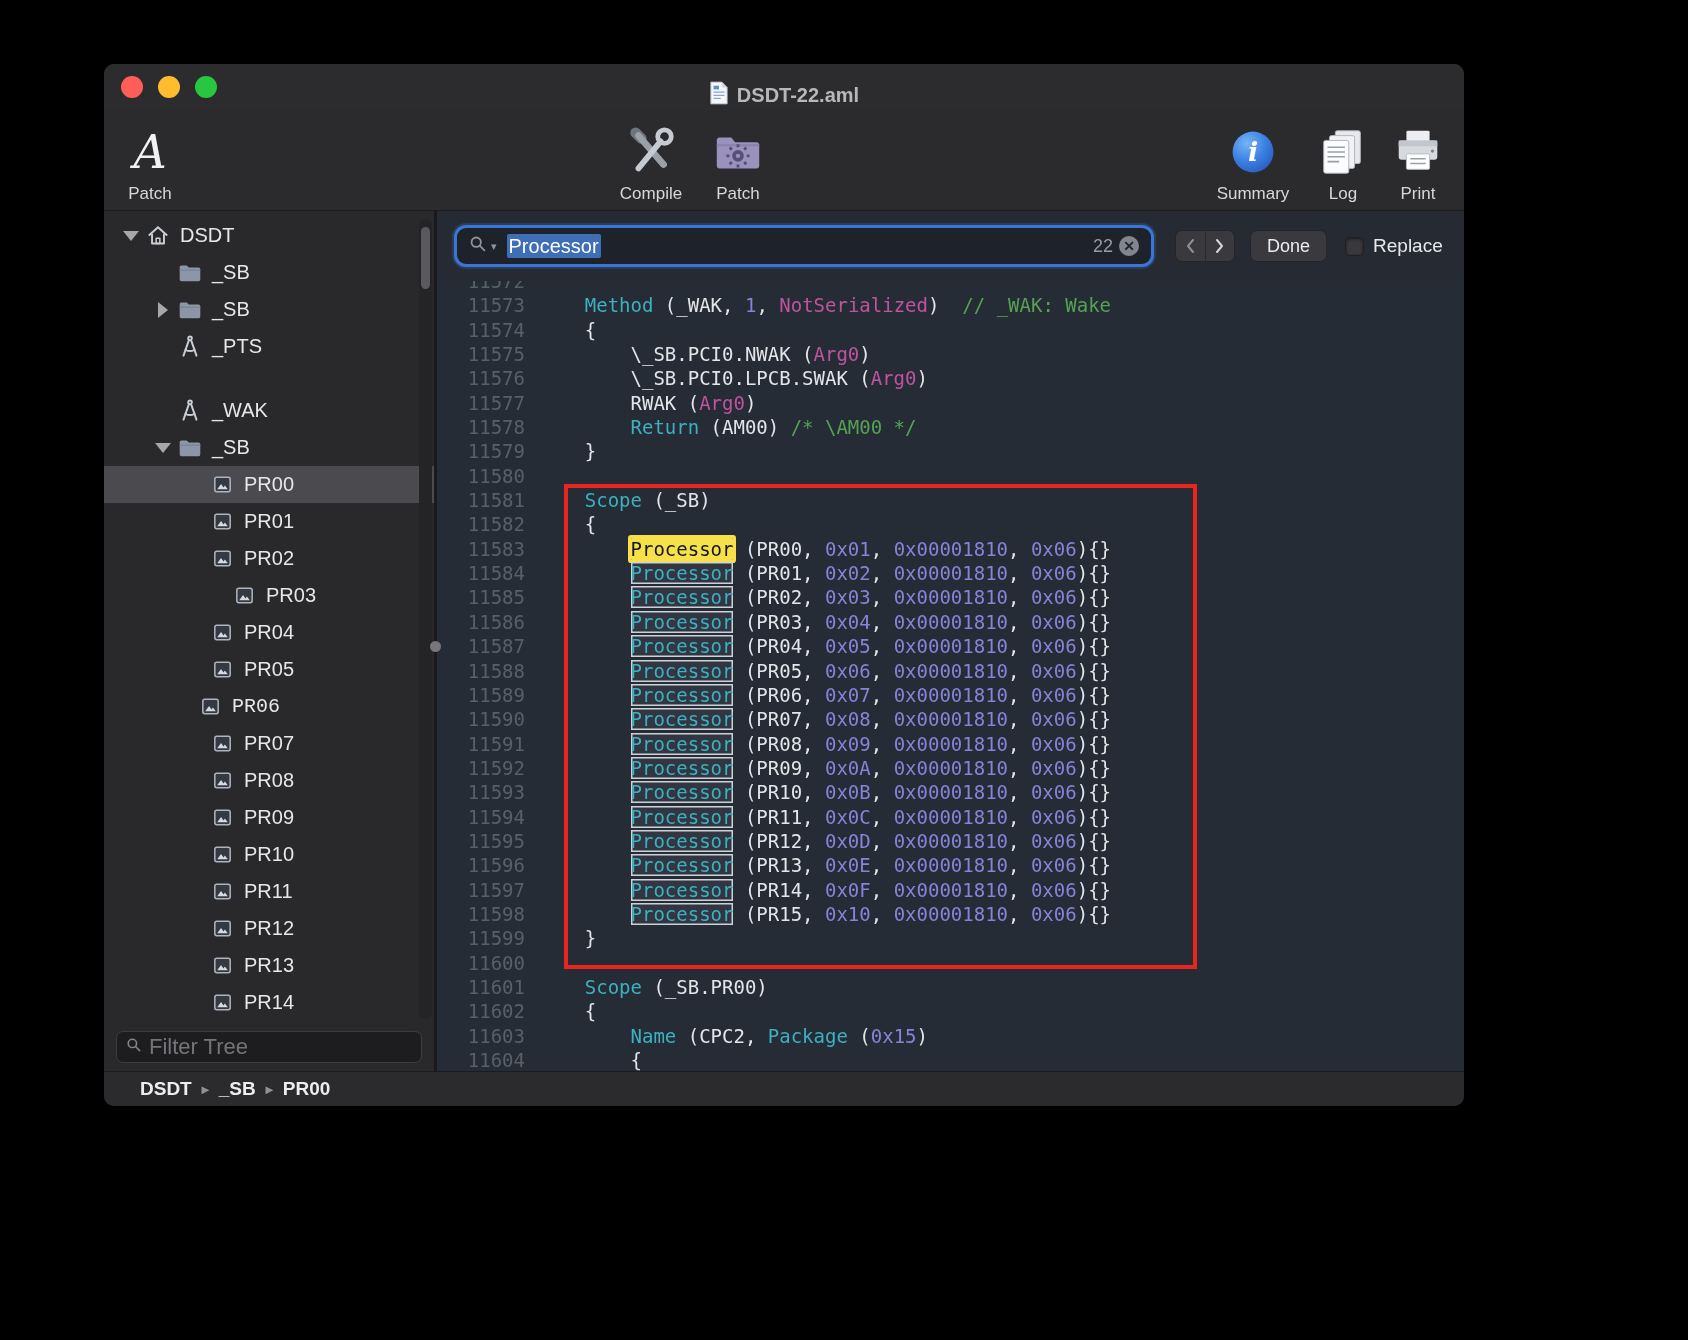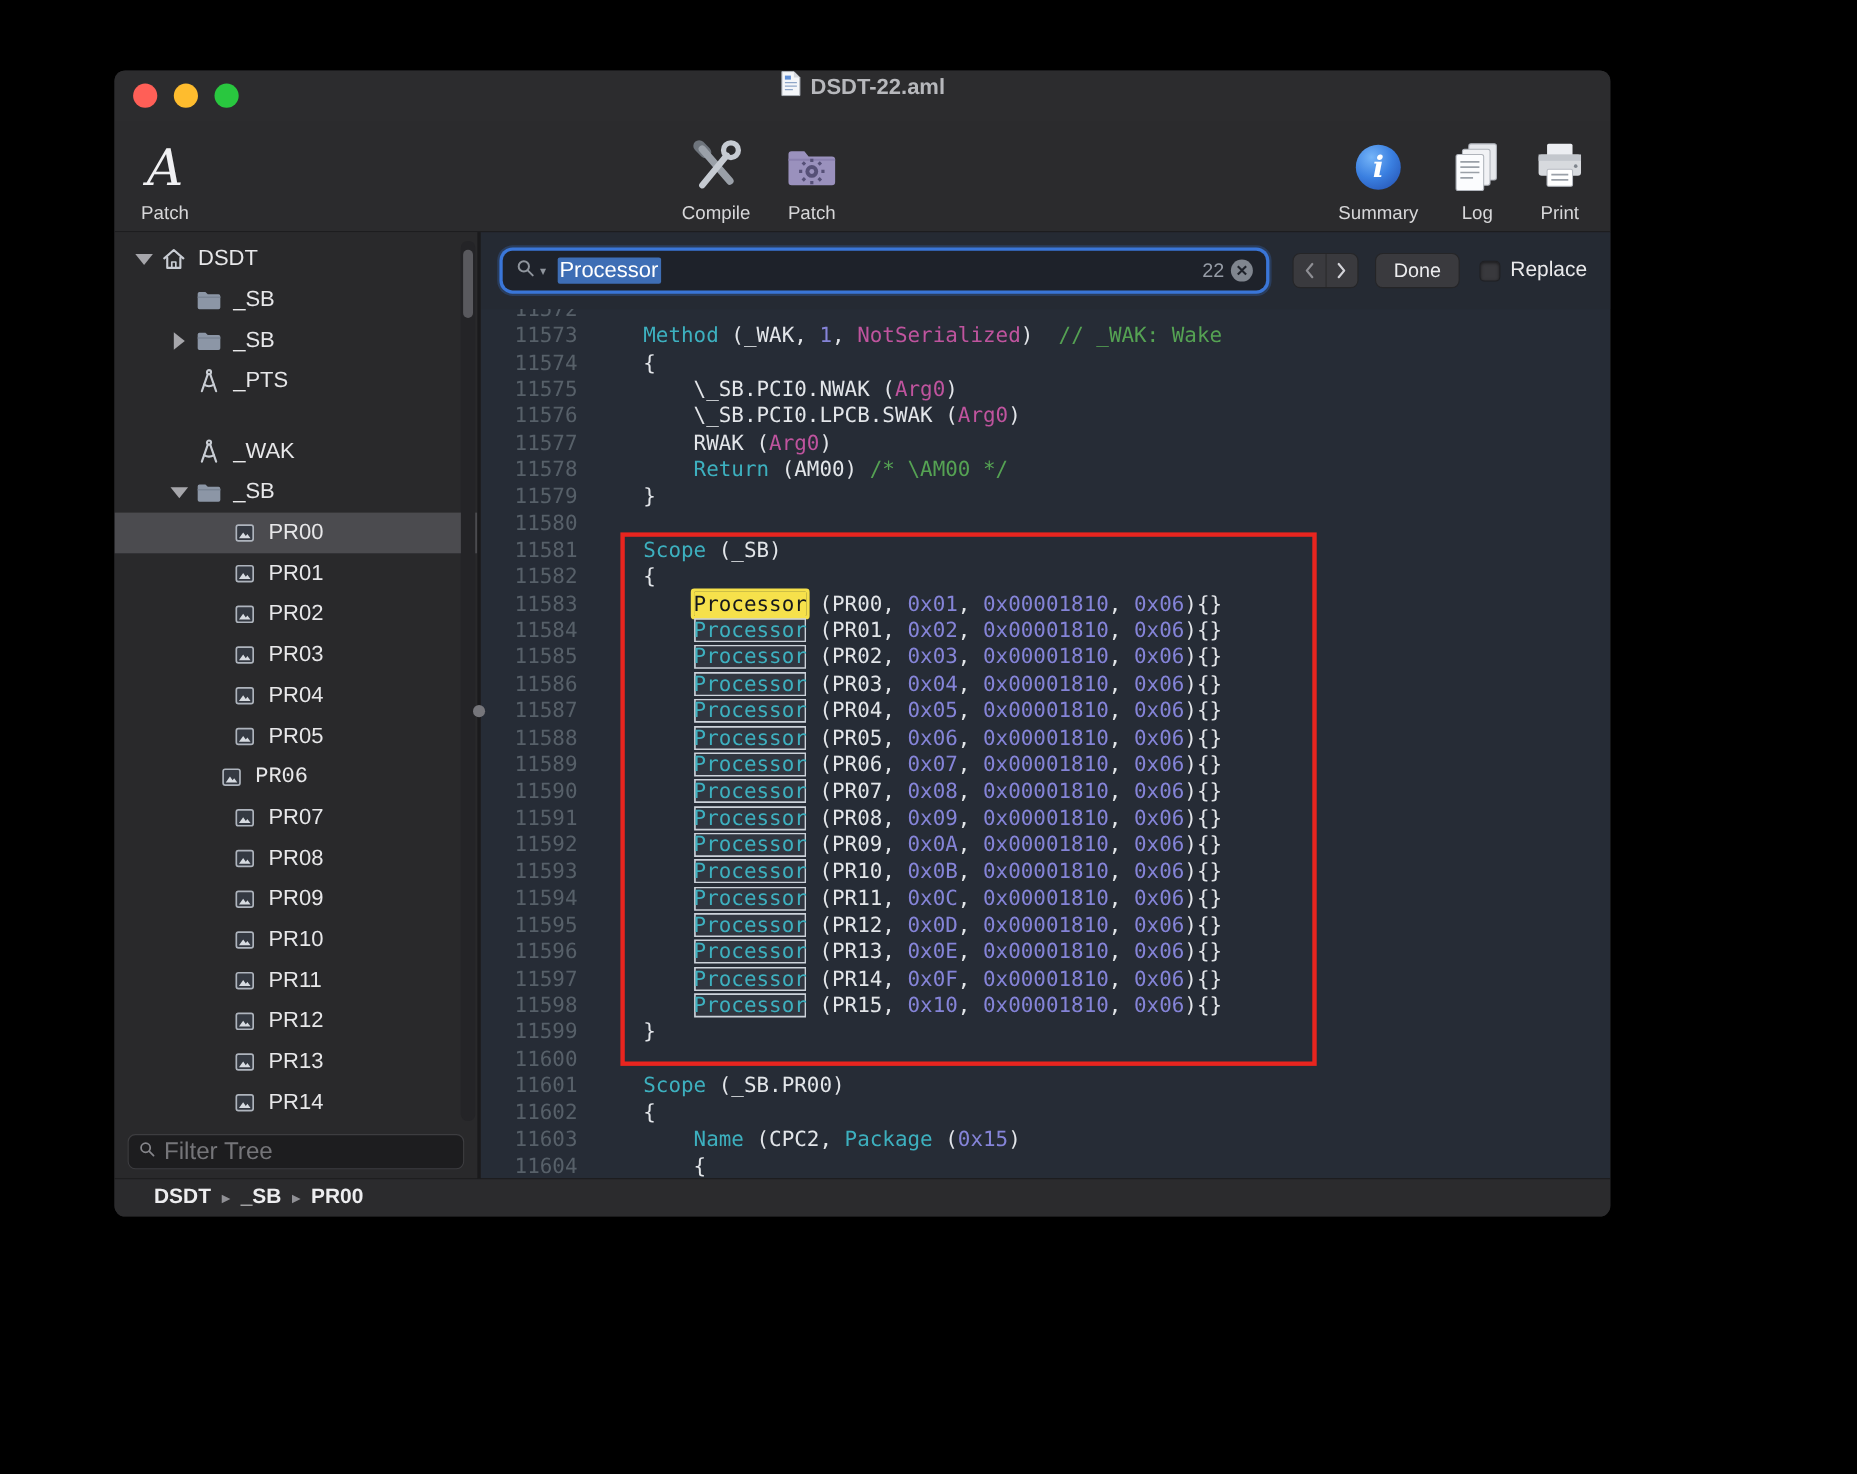"DSDT-22.aml" .titlebar { align-items: flex-start -> flex-end }
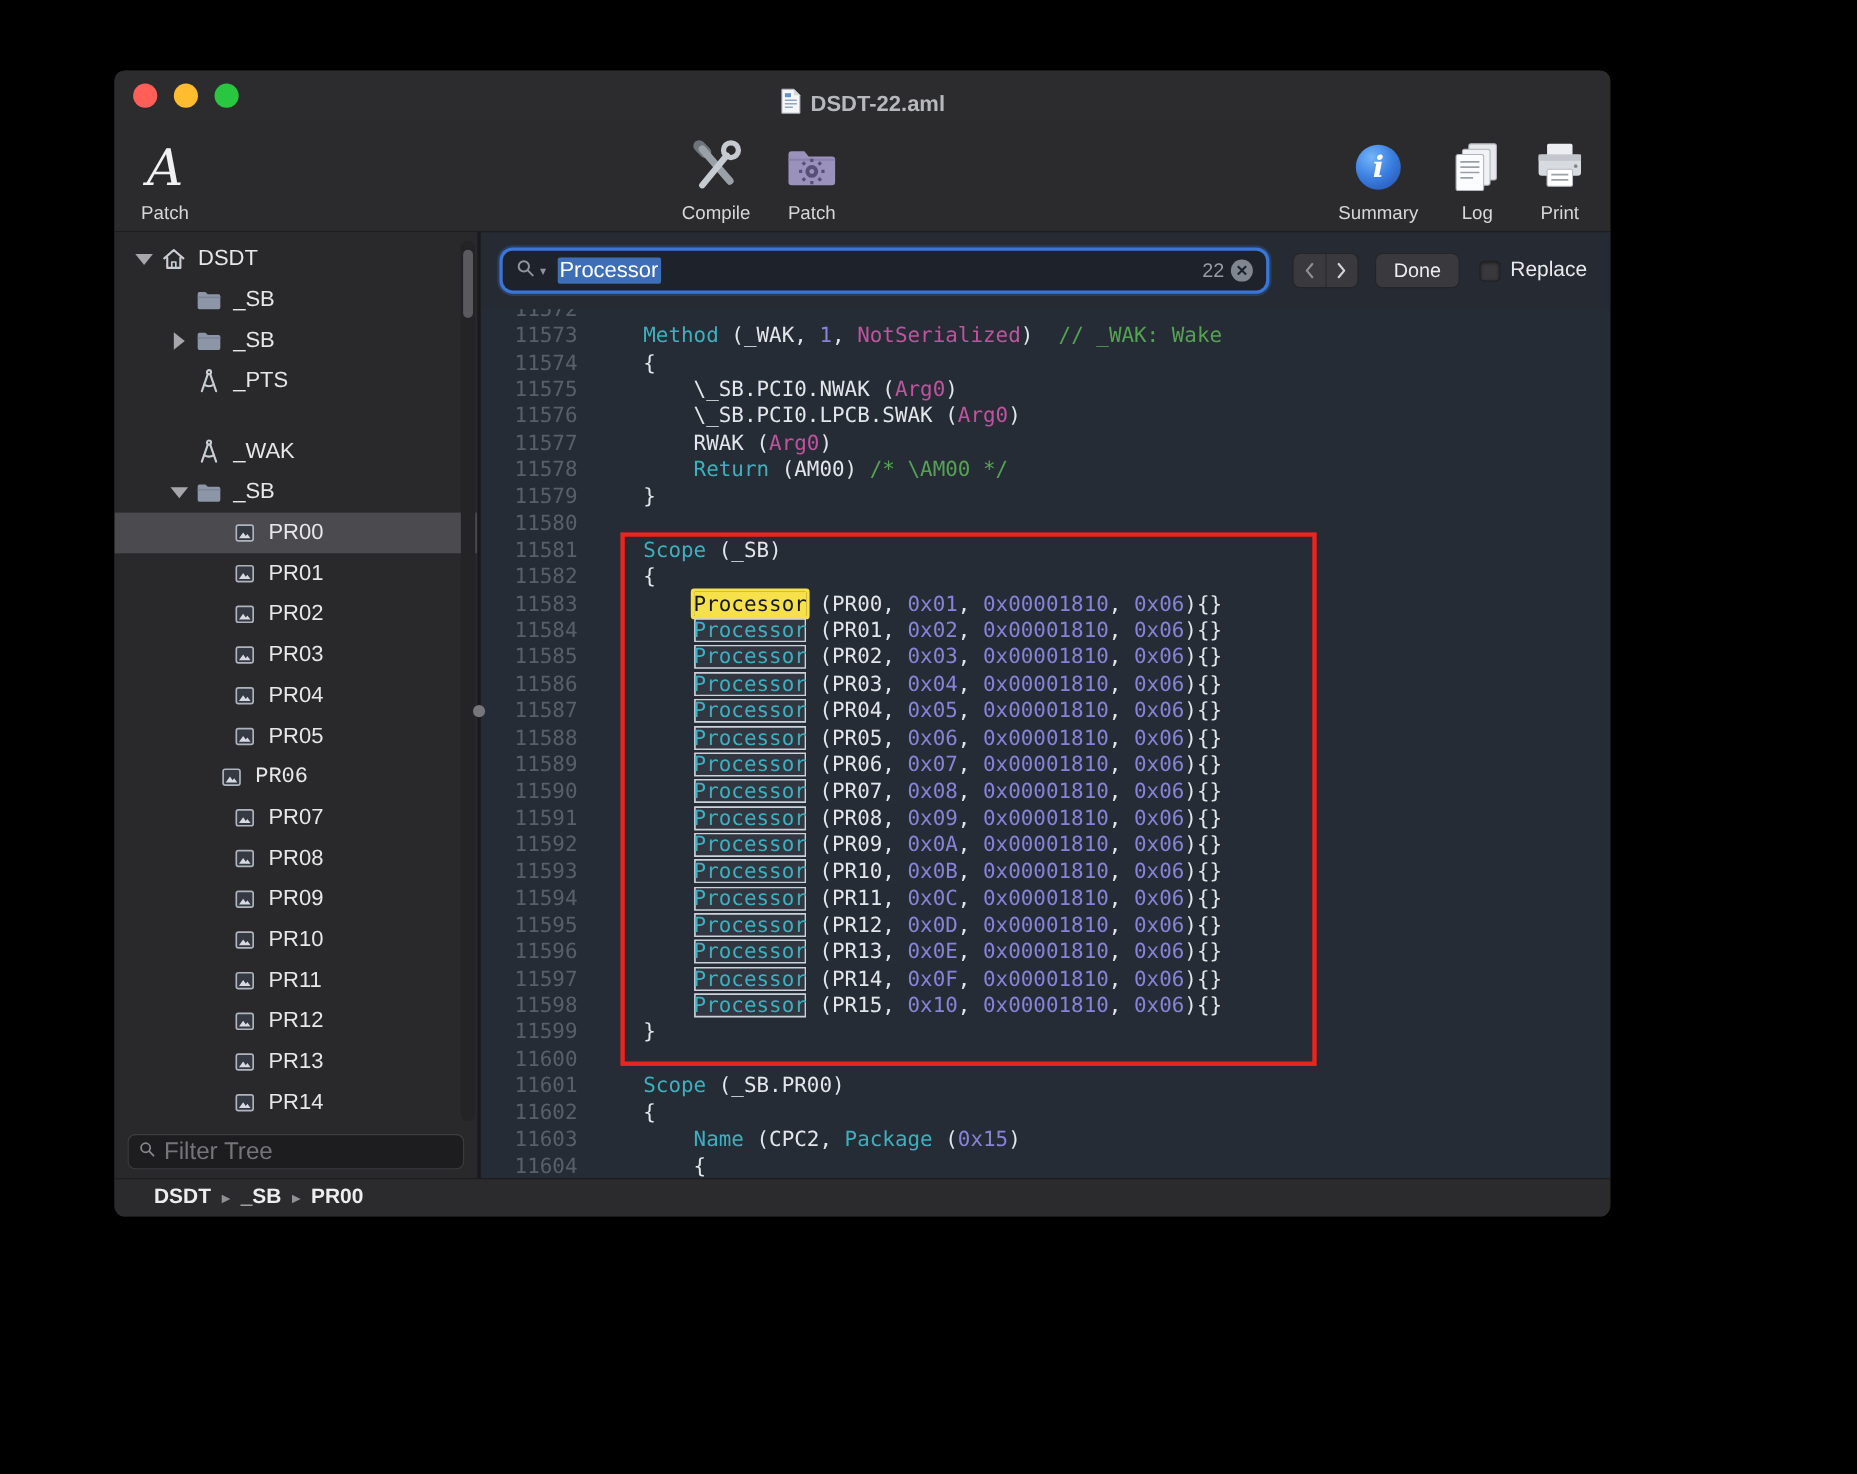"PR03" div.tree-row { padding-left: 78px -> 100px }
